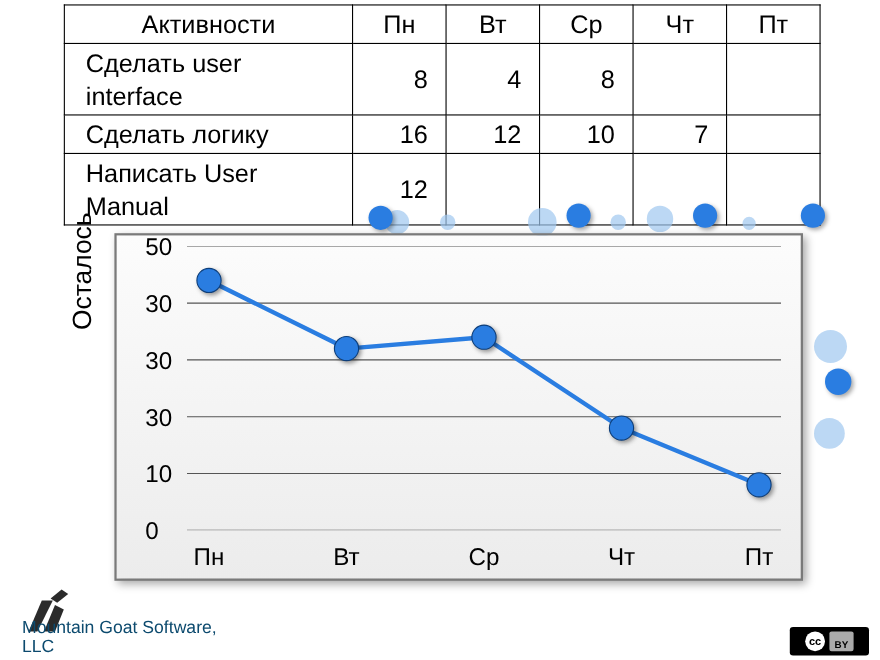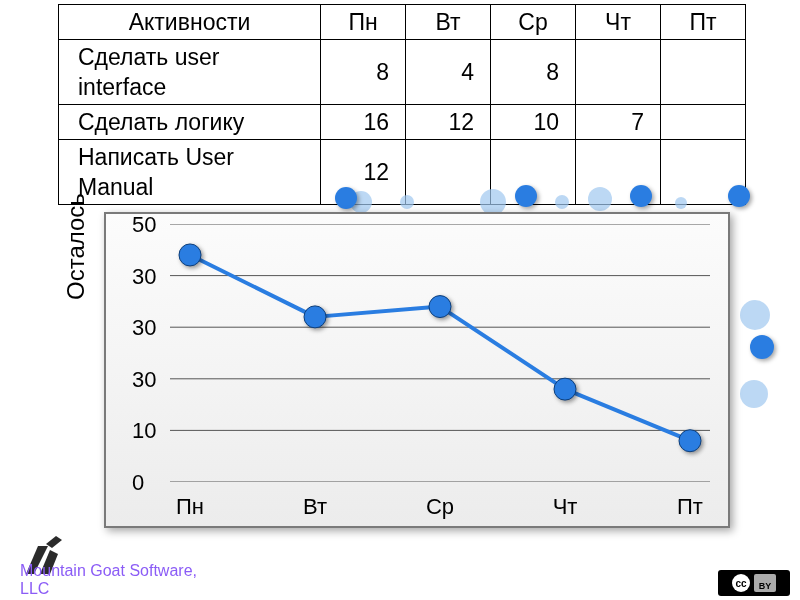"Mountain Goat Software," .footer { color: #8b5cf6 -> #0c4a6e }
